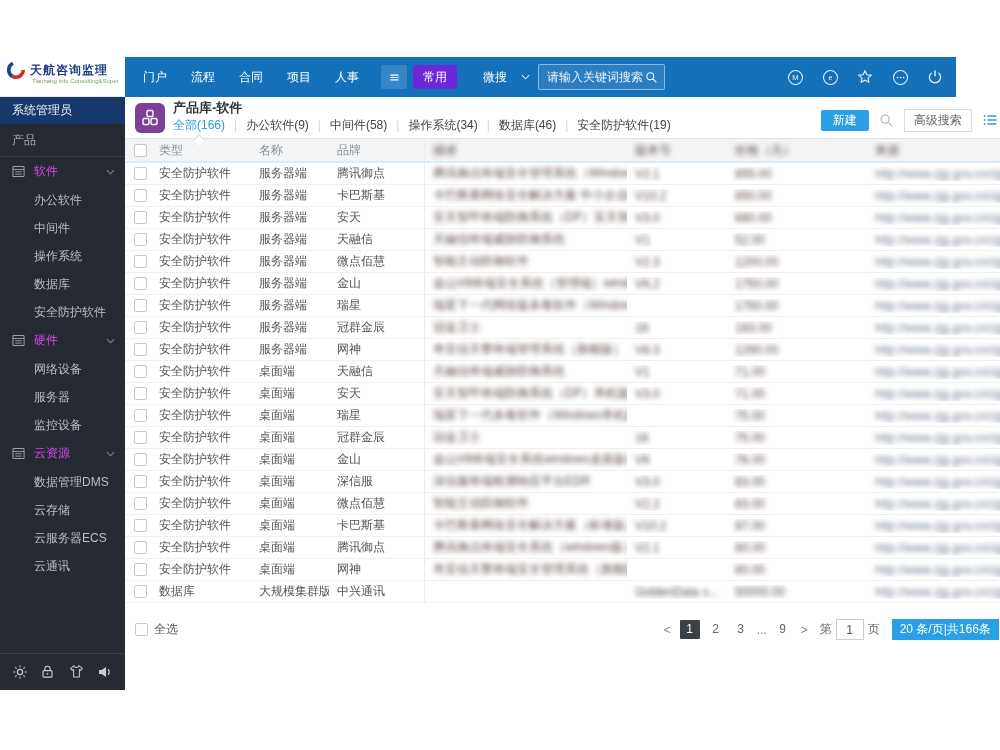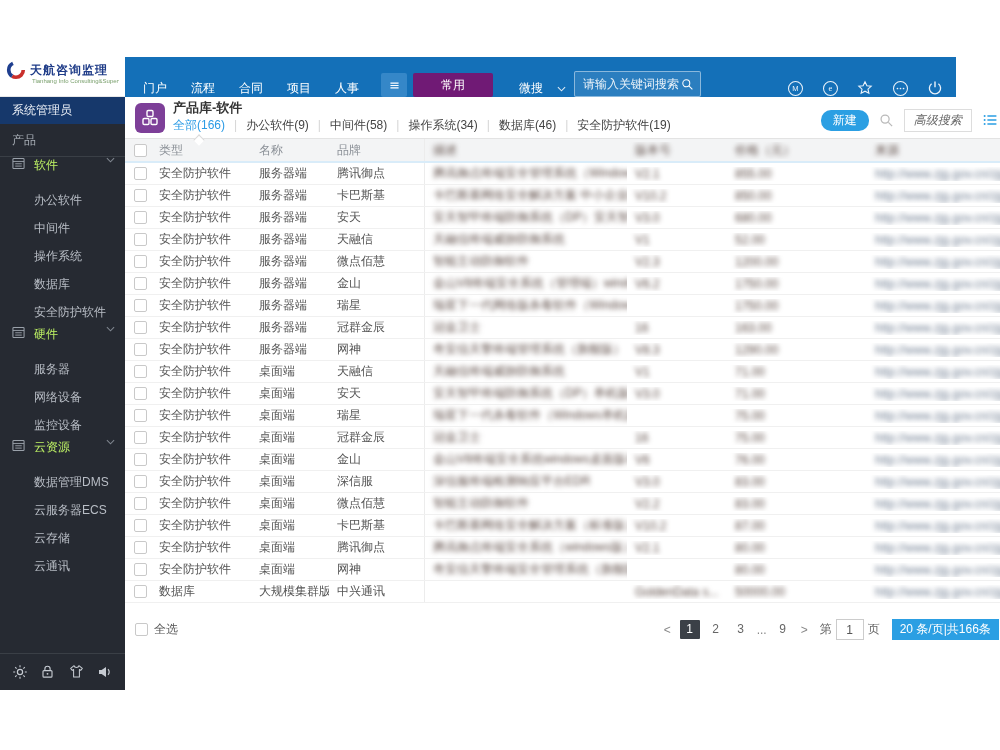"门户" .nav-blue { align-items: flex-end -> center }
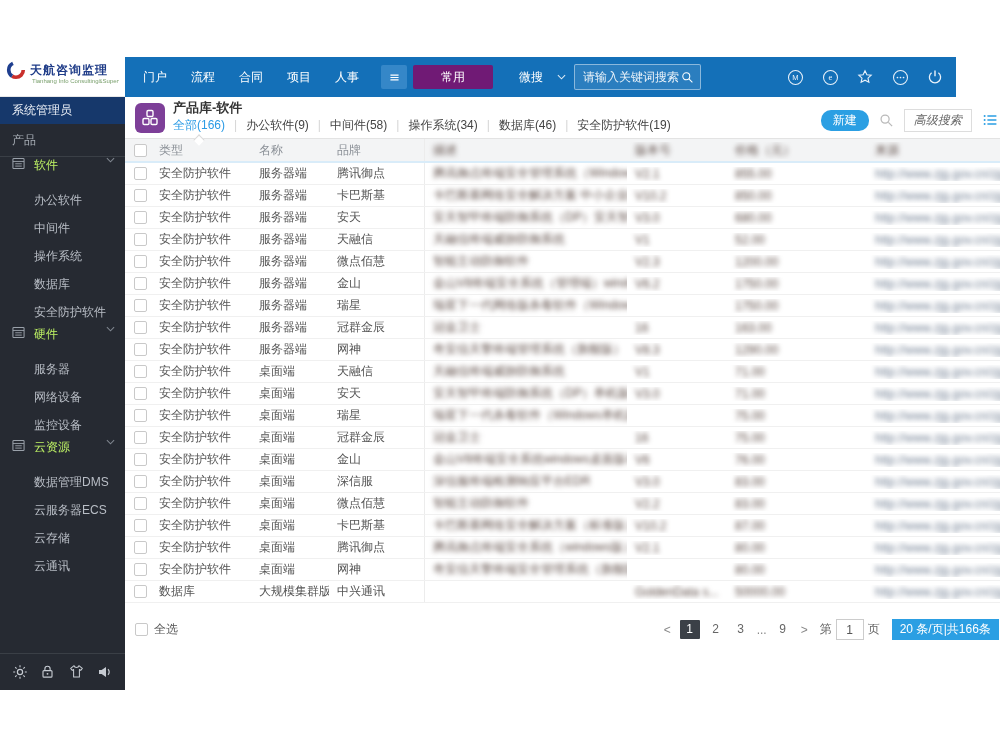"常用" .nav-active { background: #701a75 -> #6d28d9; padding: 0 28px -> 0 10px }
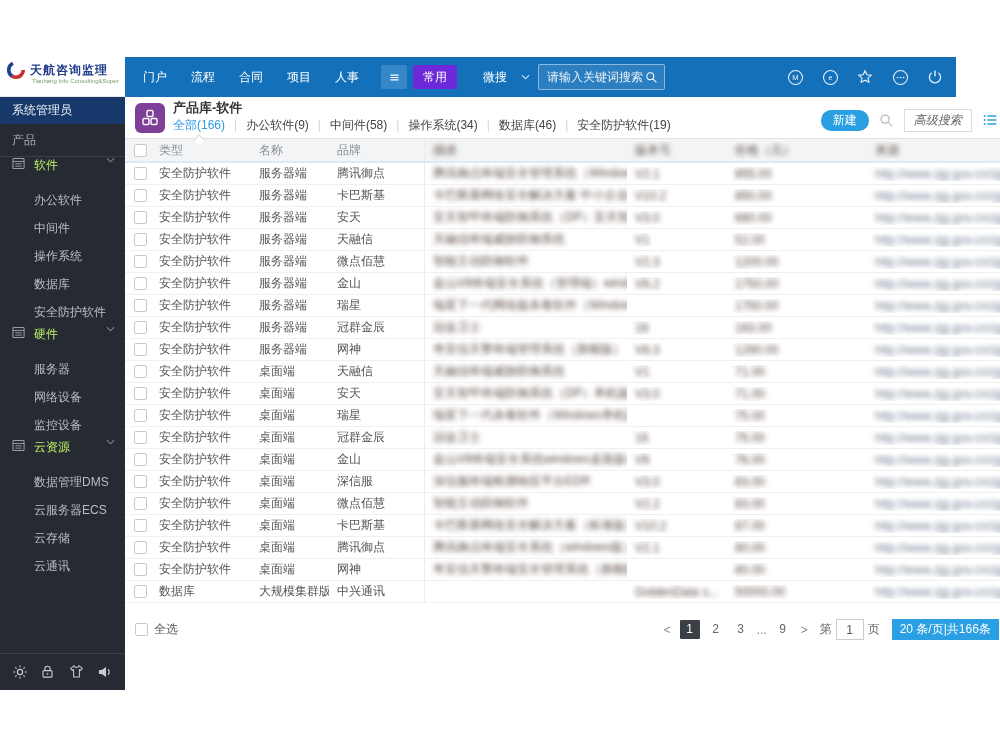"新建" .btn-new { border-radius: 10px -> 2px }
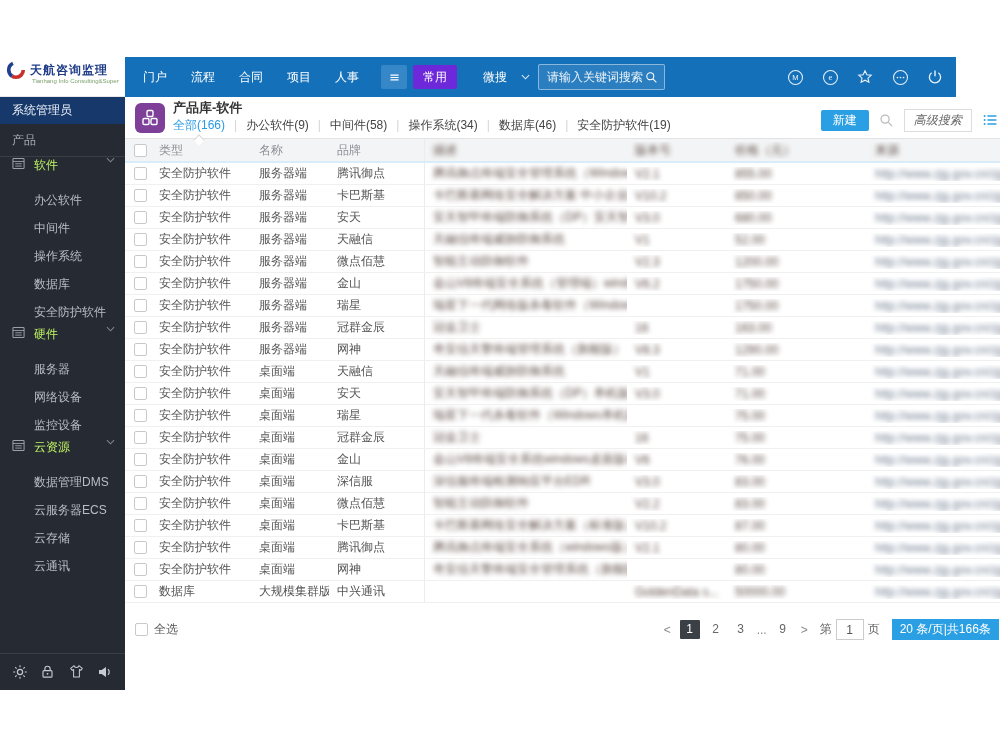"高级搜索" .adv { font-style: italic -> none }
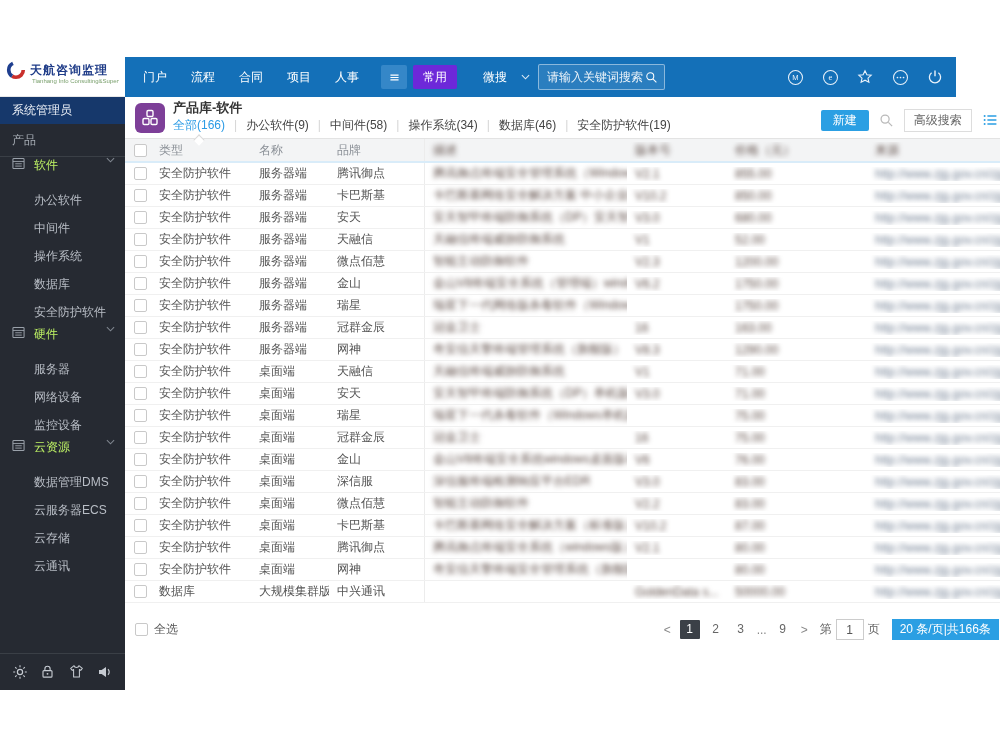"软件" .sb-group { align-items: none -> center; color: #bef264 -> #d946ef }
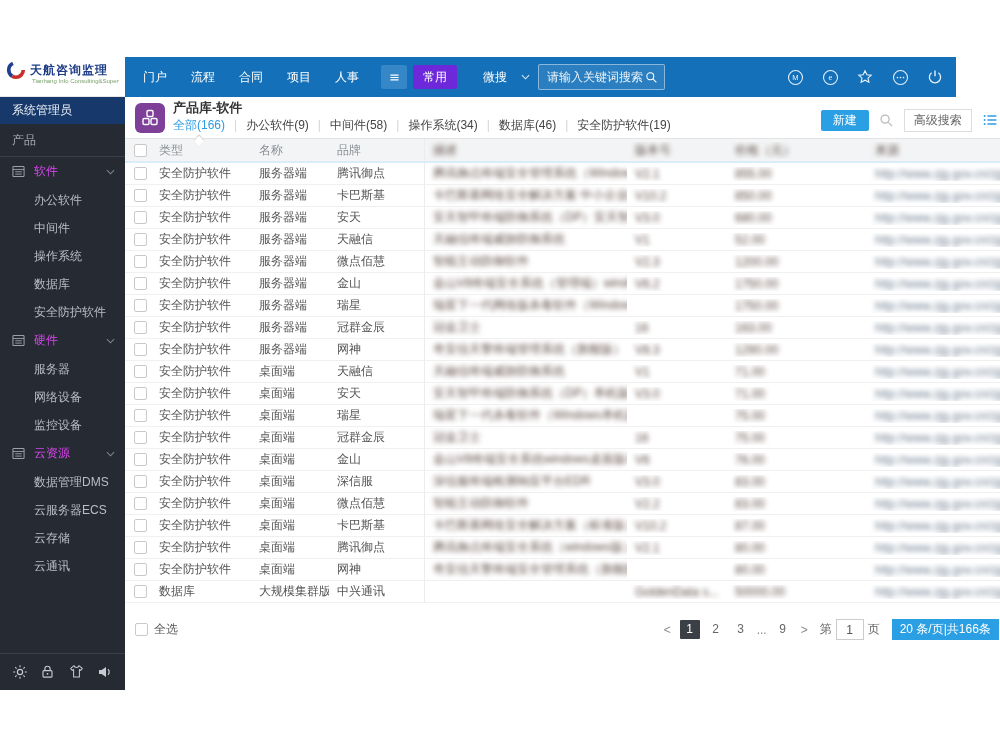"服务器" div.sb-item { order: before "网络设备" -> after "网络设备" }
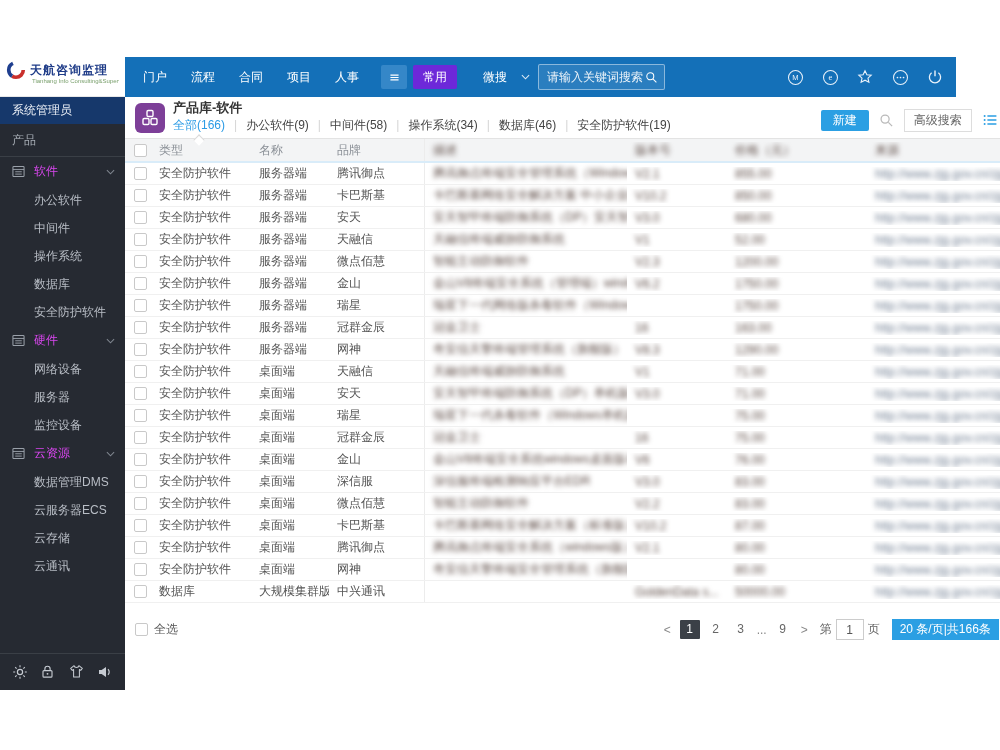"云服务器ECS" div.sb-item { order: before "云存储" -> after "云存储" }
